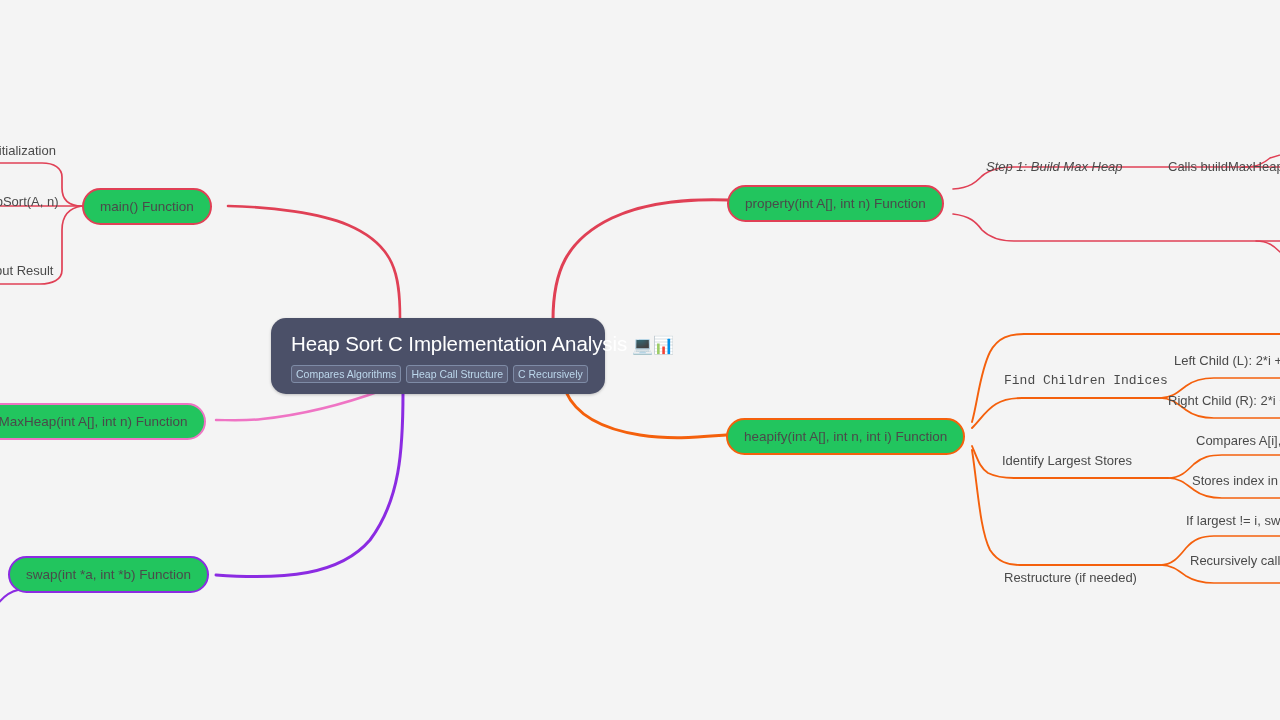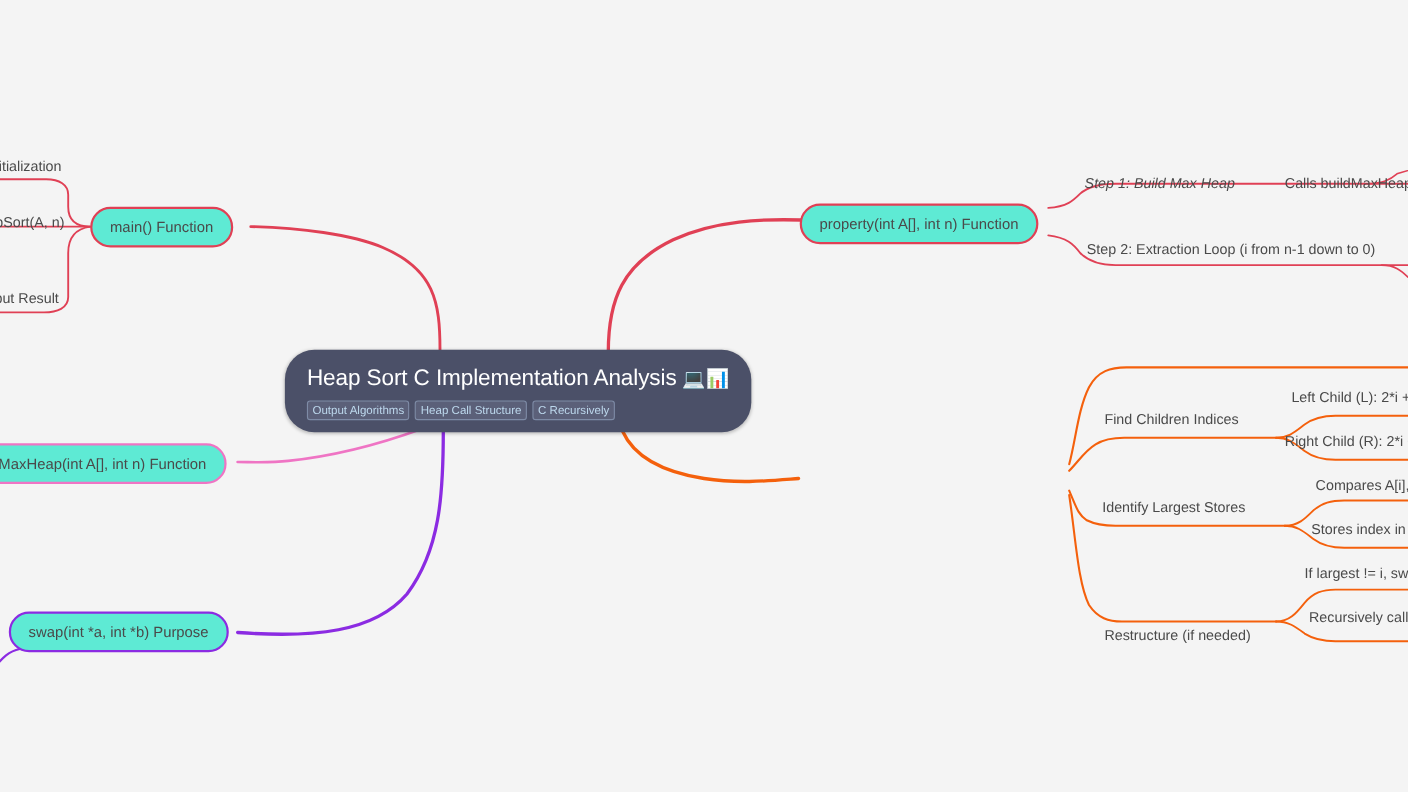"main() Function" .pill { background: #5eead4 -> #22c55e }
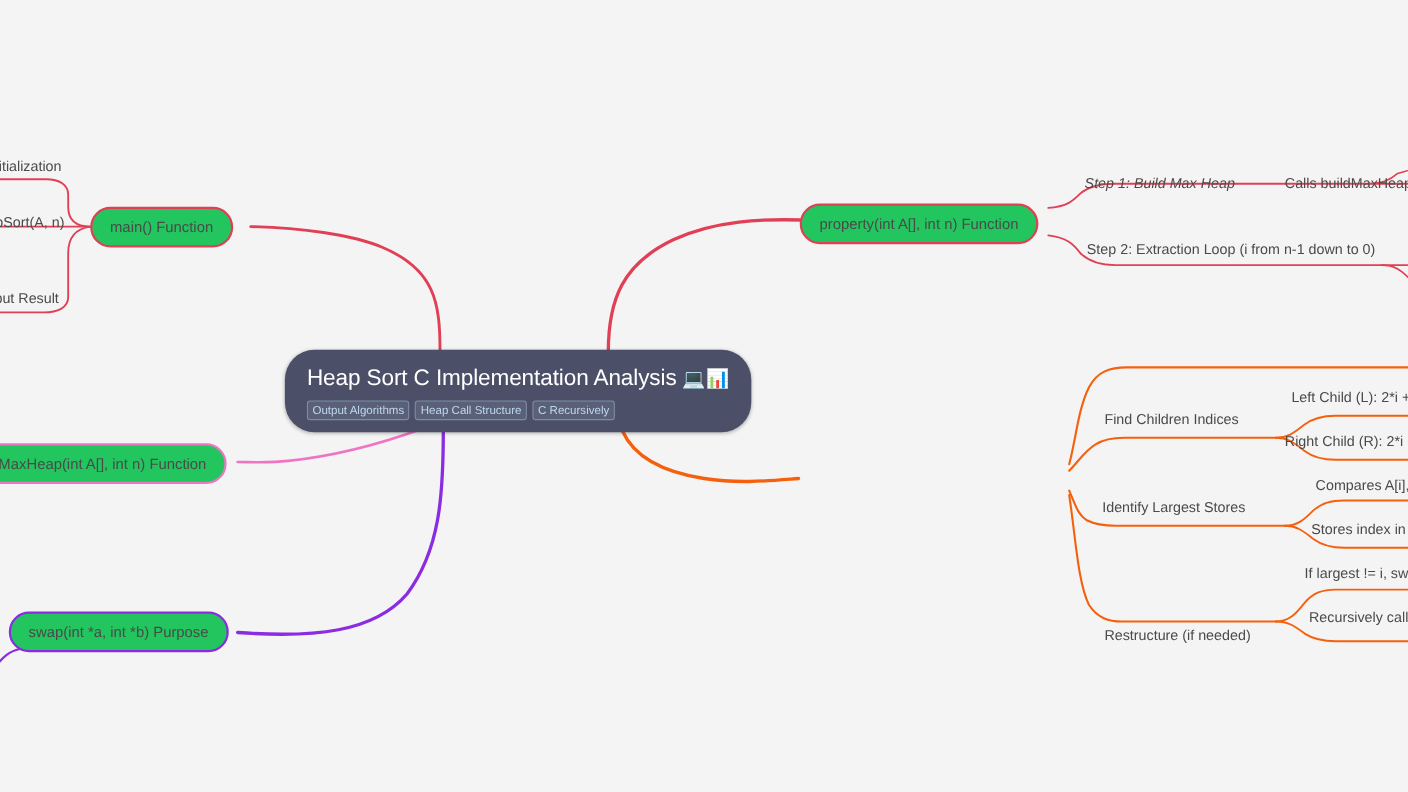"Step 2: Extraction Loop (i" div.leaf { html: <div>Step 2: Extraction Loop (i from n-1 down to 0)</div> -> none }
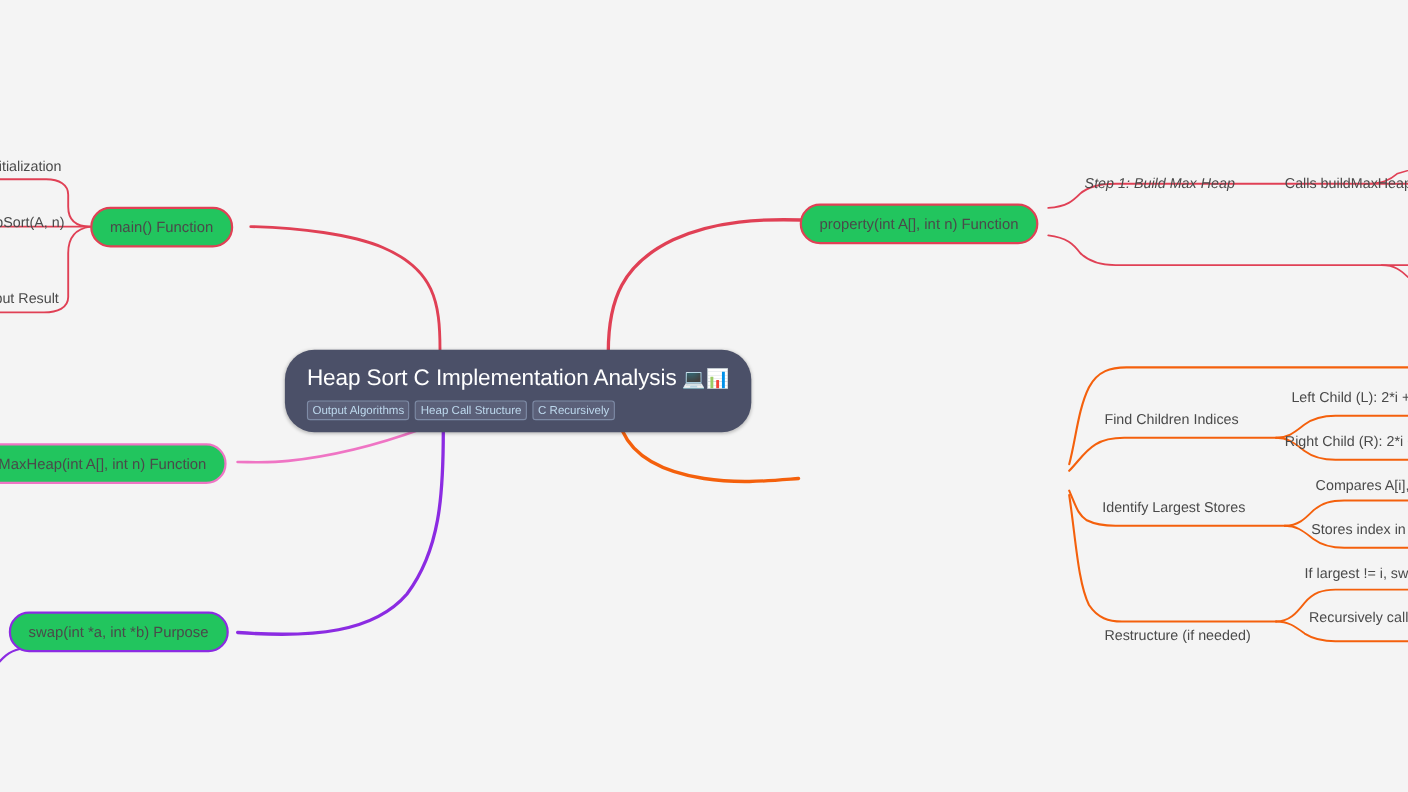"Heap Sort C Implementation Analysis" .root-node { border-radius: 27px -> 15px; left: 259px -> 271px; width: 424px -> 334px }
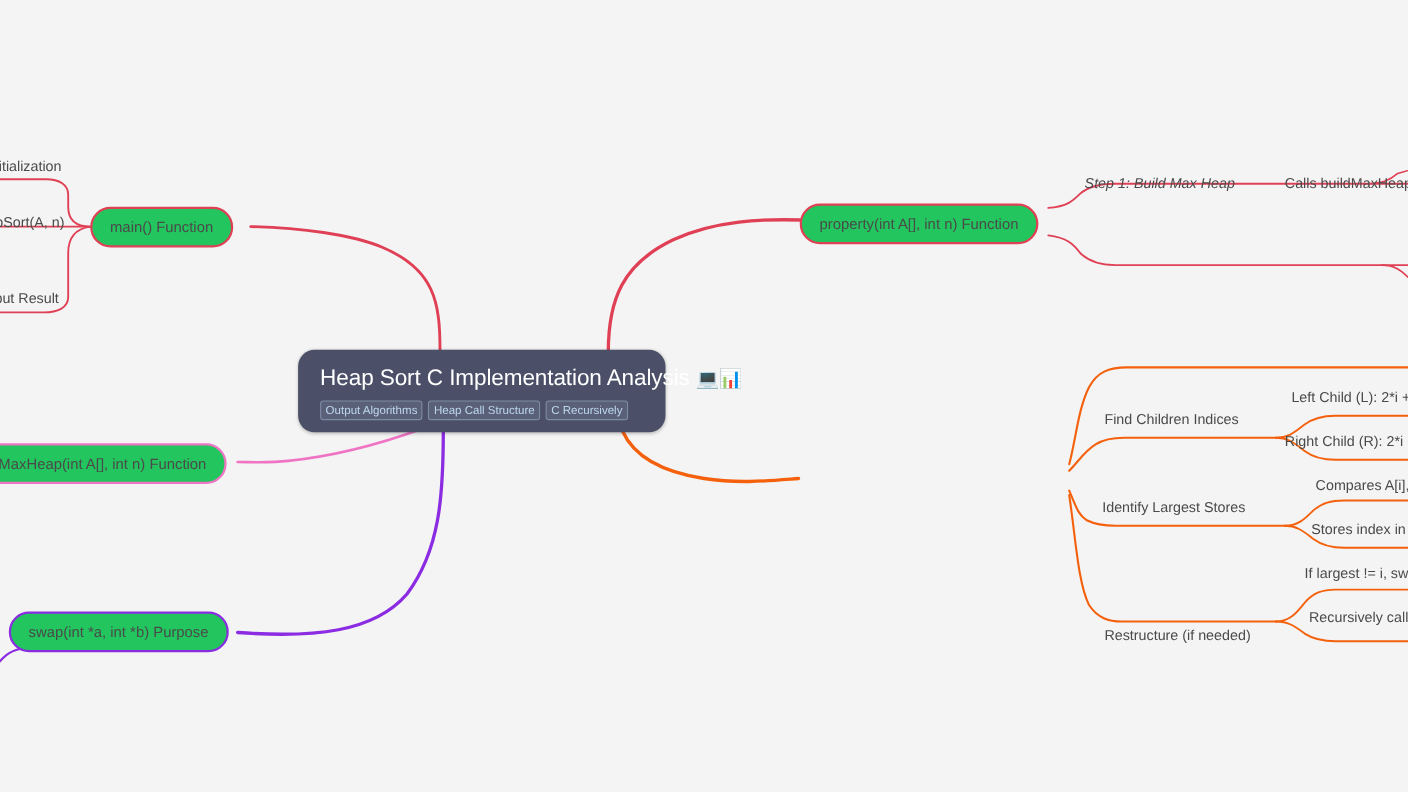"Output Algorithms" span.tag { text: Output -> Compares }
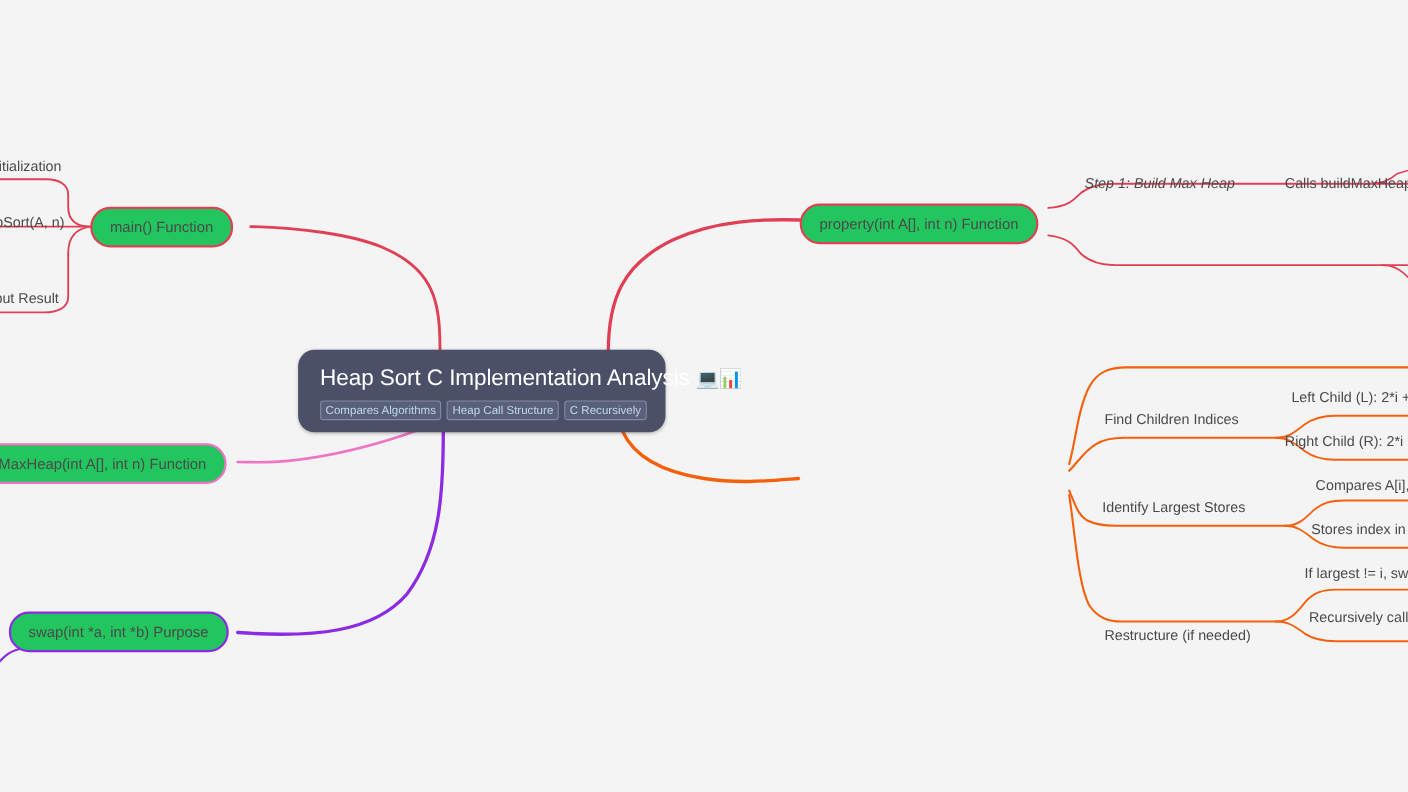"Find Children Indices" div.leaf { font-family: none -> Liberation Mono, monospace }
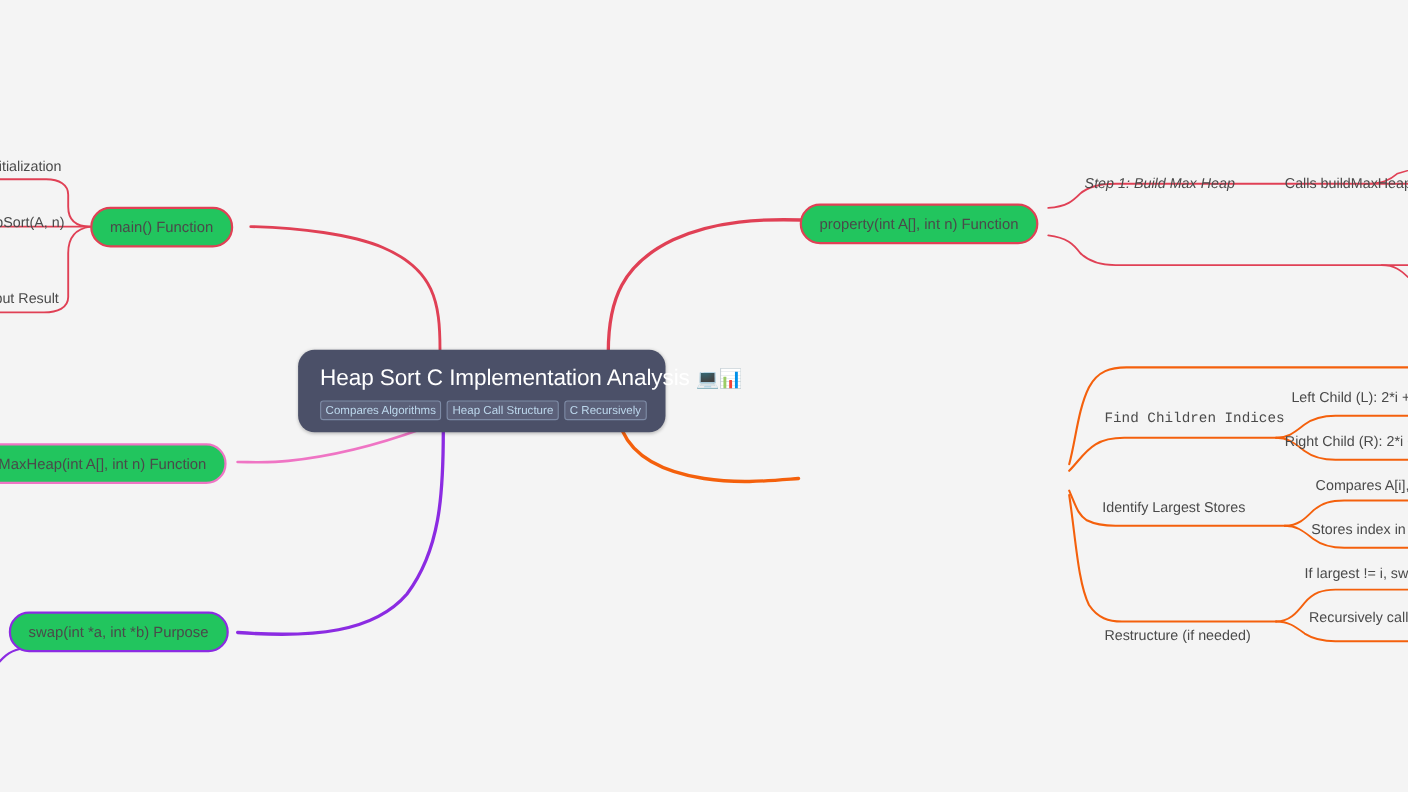"heapify(int A[], int n, int" div.pill { html: none -> <div>heapify(int A[], int n, int i) Function</div> }
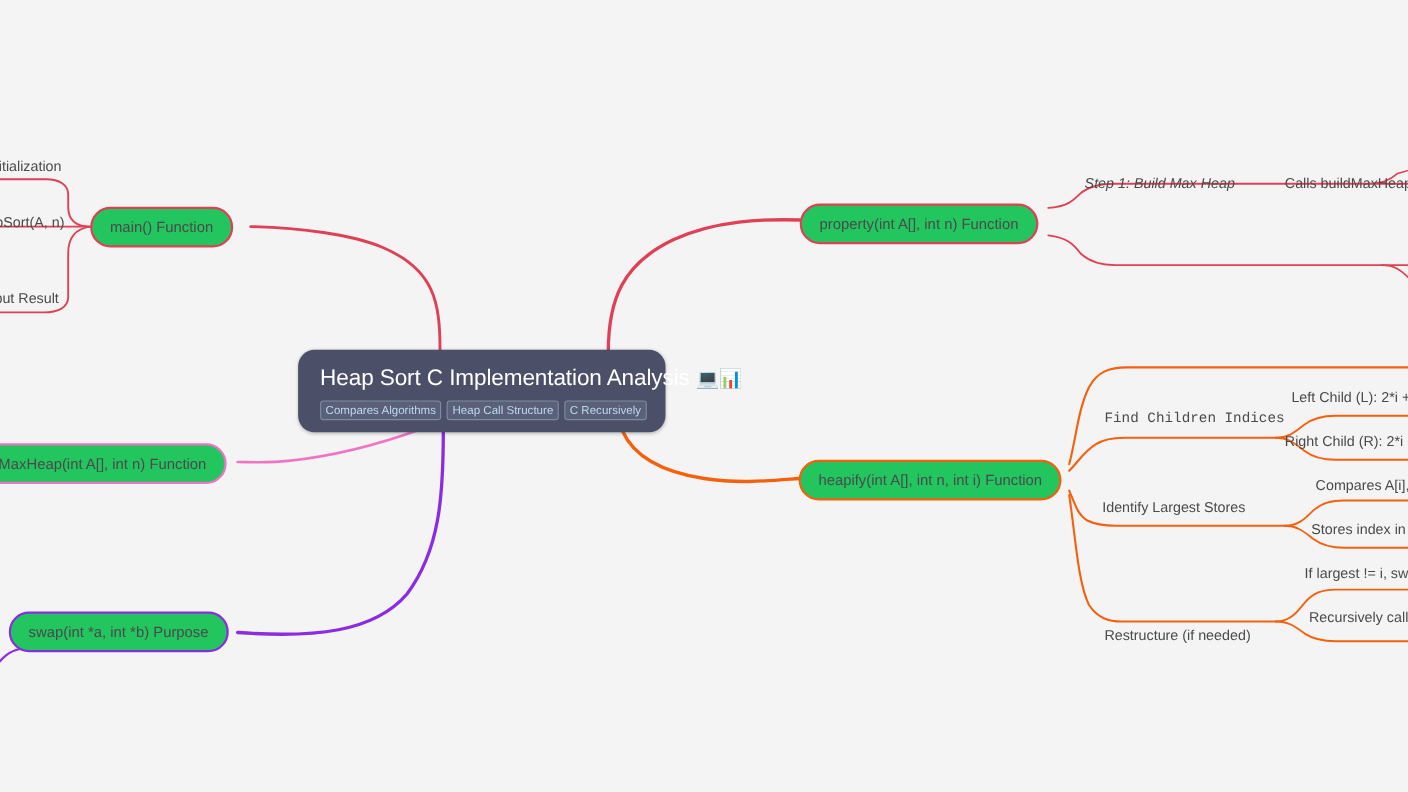"swap(int *a, int *b) Purpose" div.pill { text: Purpose -> Function }
